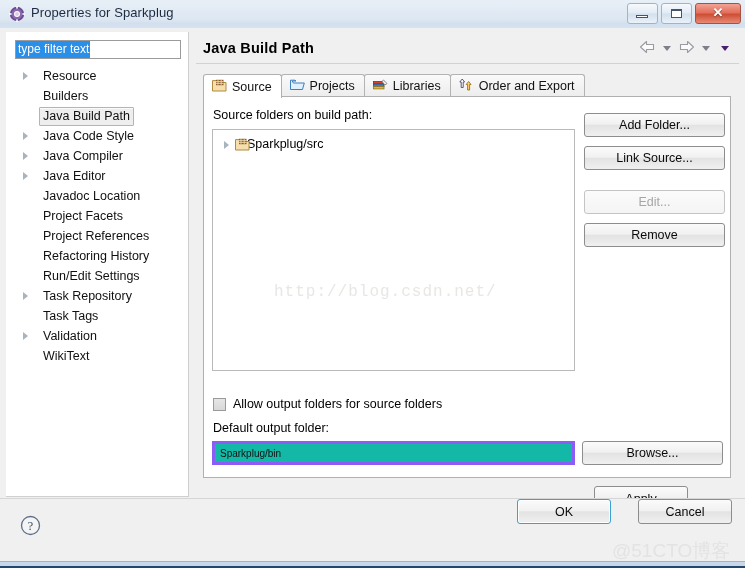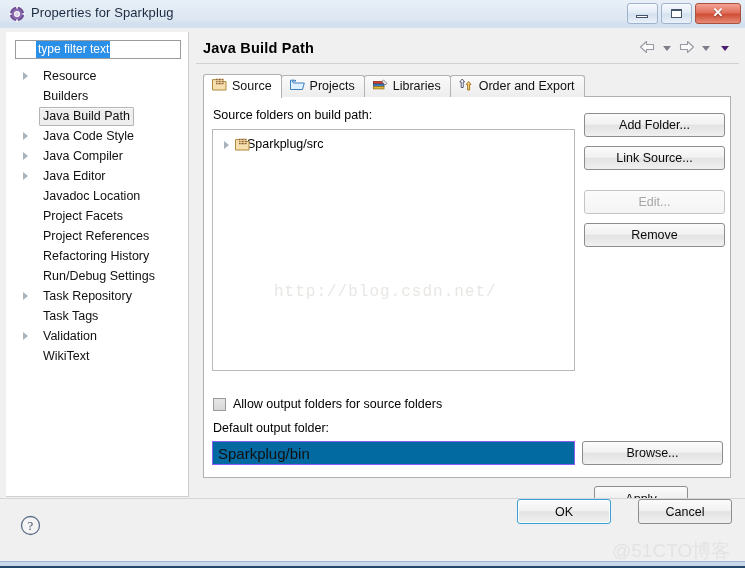"type filter text" .filtertext { margin-left: 20px -> none }
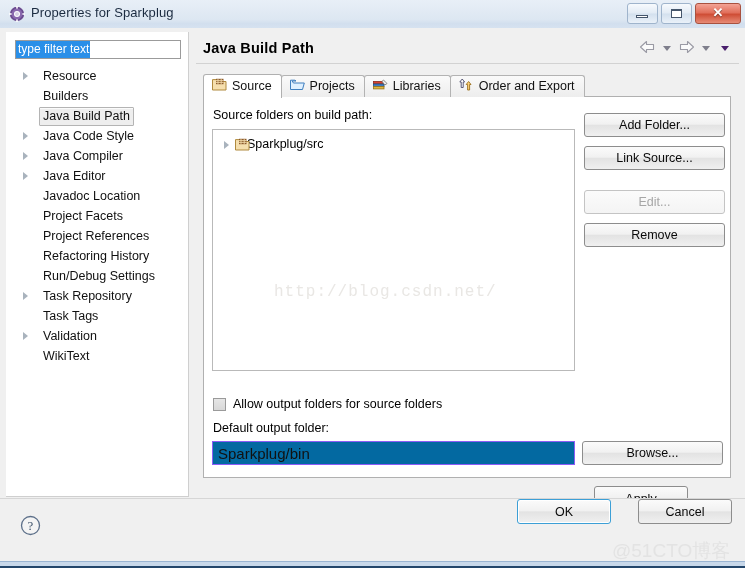"Source" .tabstrip { align-items: center -> flex-start }
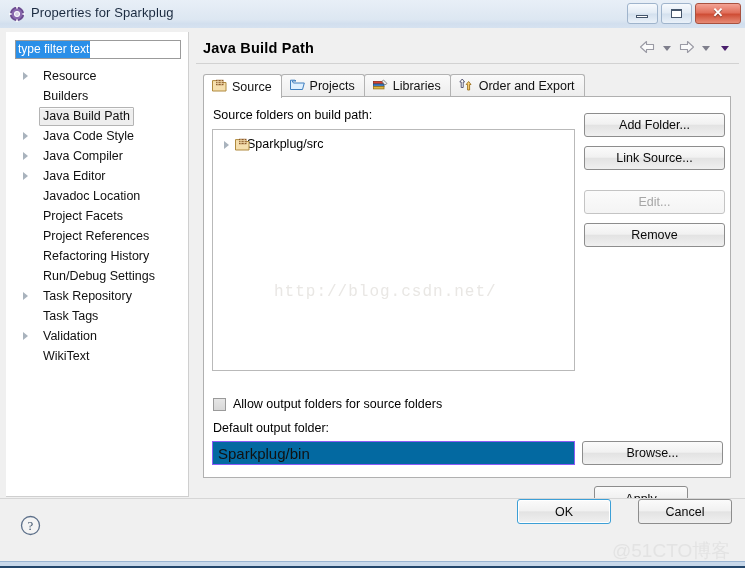"Run/Debug Settings" span.lbl { text: Run/Debug -> Run/Edit }
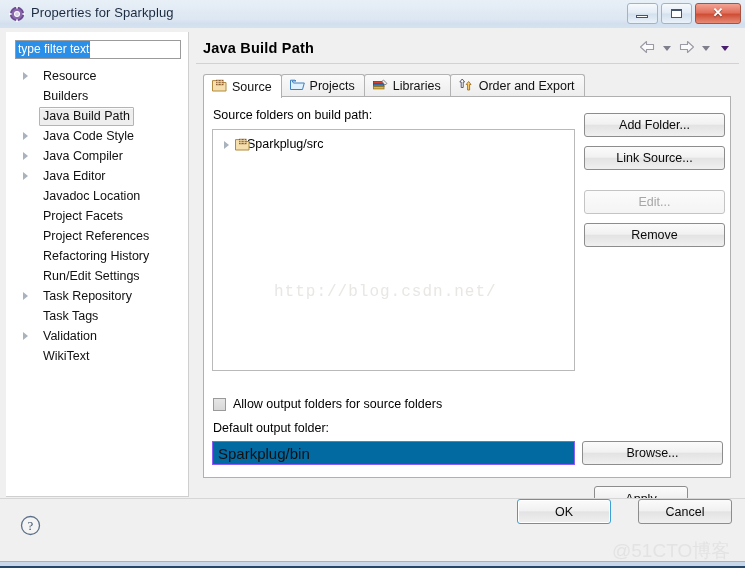"Sparkplug/bin" .textinput { background: #0369a1 -> #14b8a6; border: 1px solid #8b5cf6 -> 3px solid #8b5cf6; font-size: 15px -> 10px }
